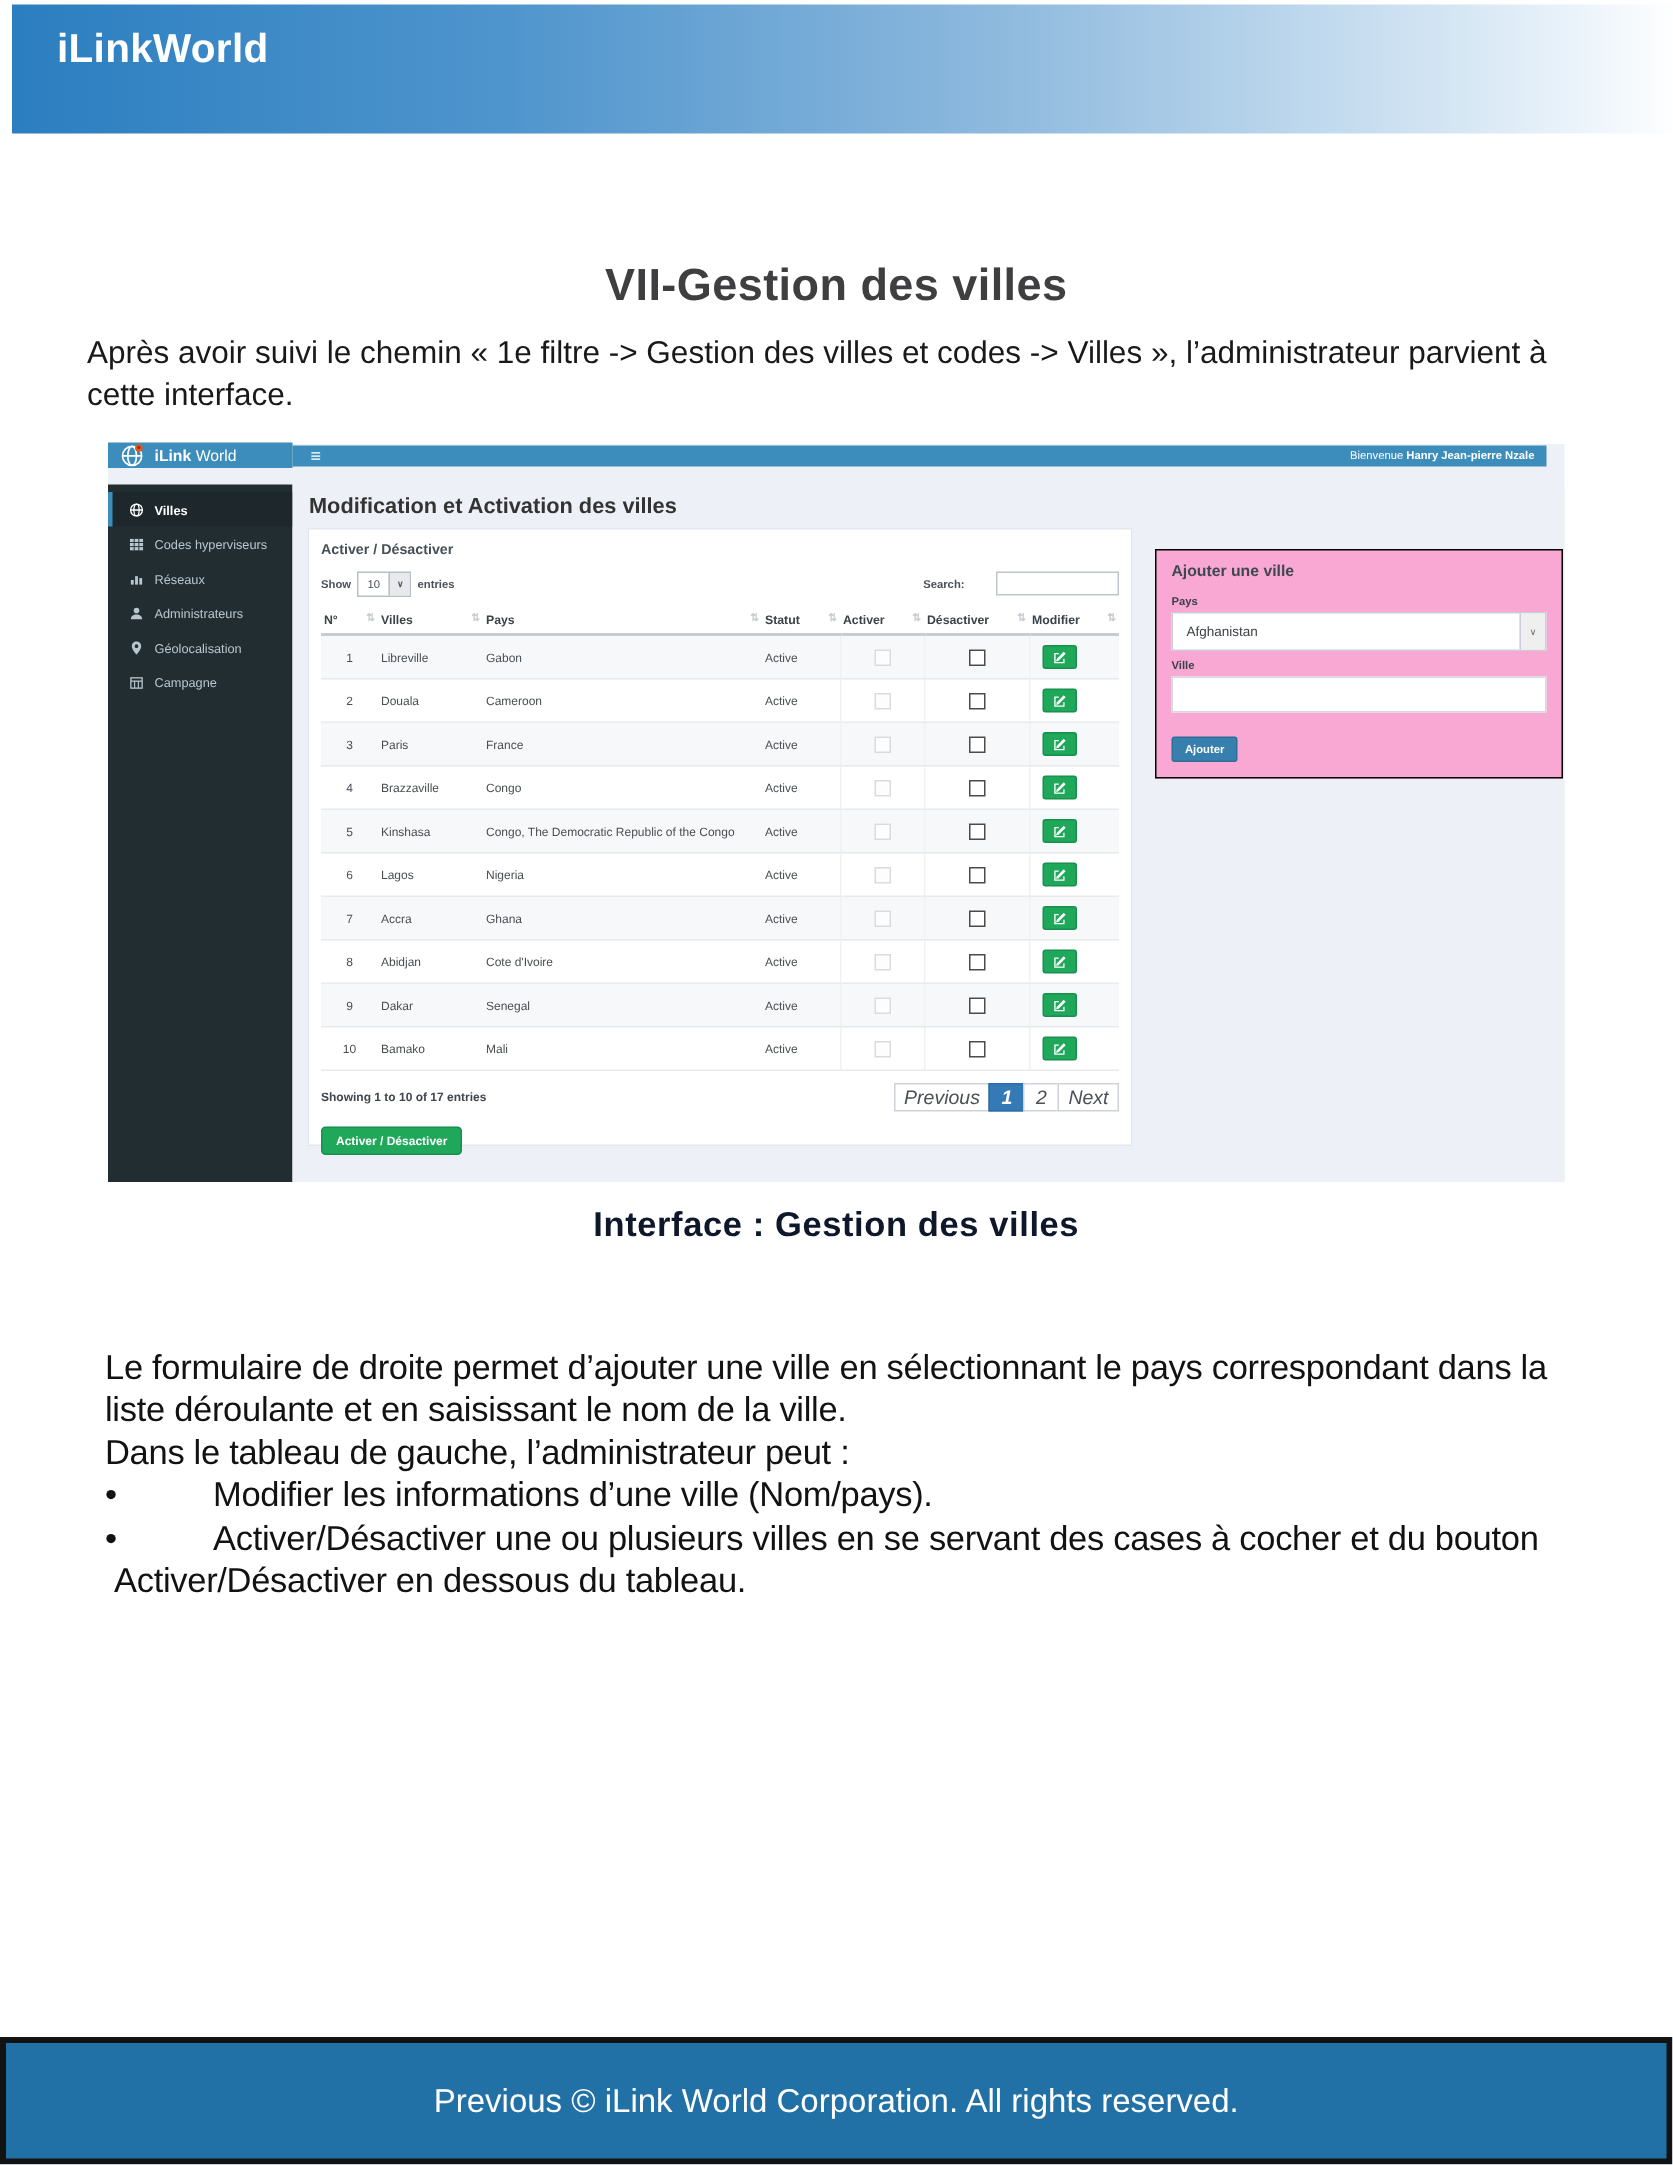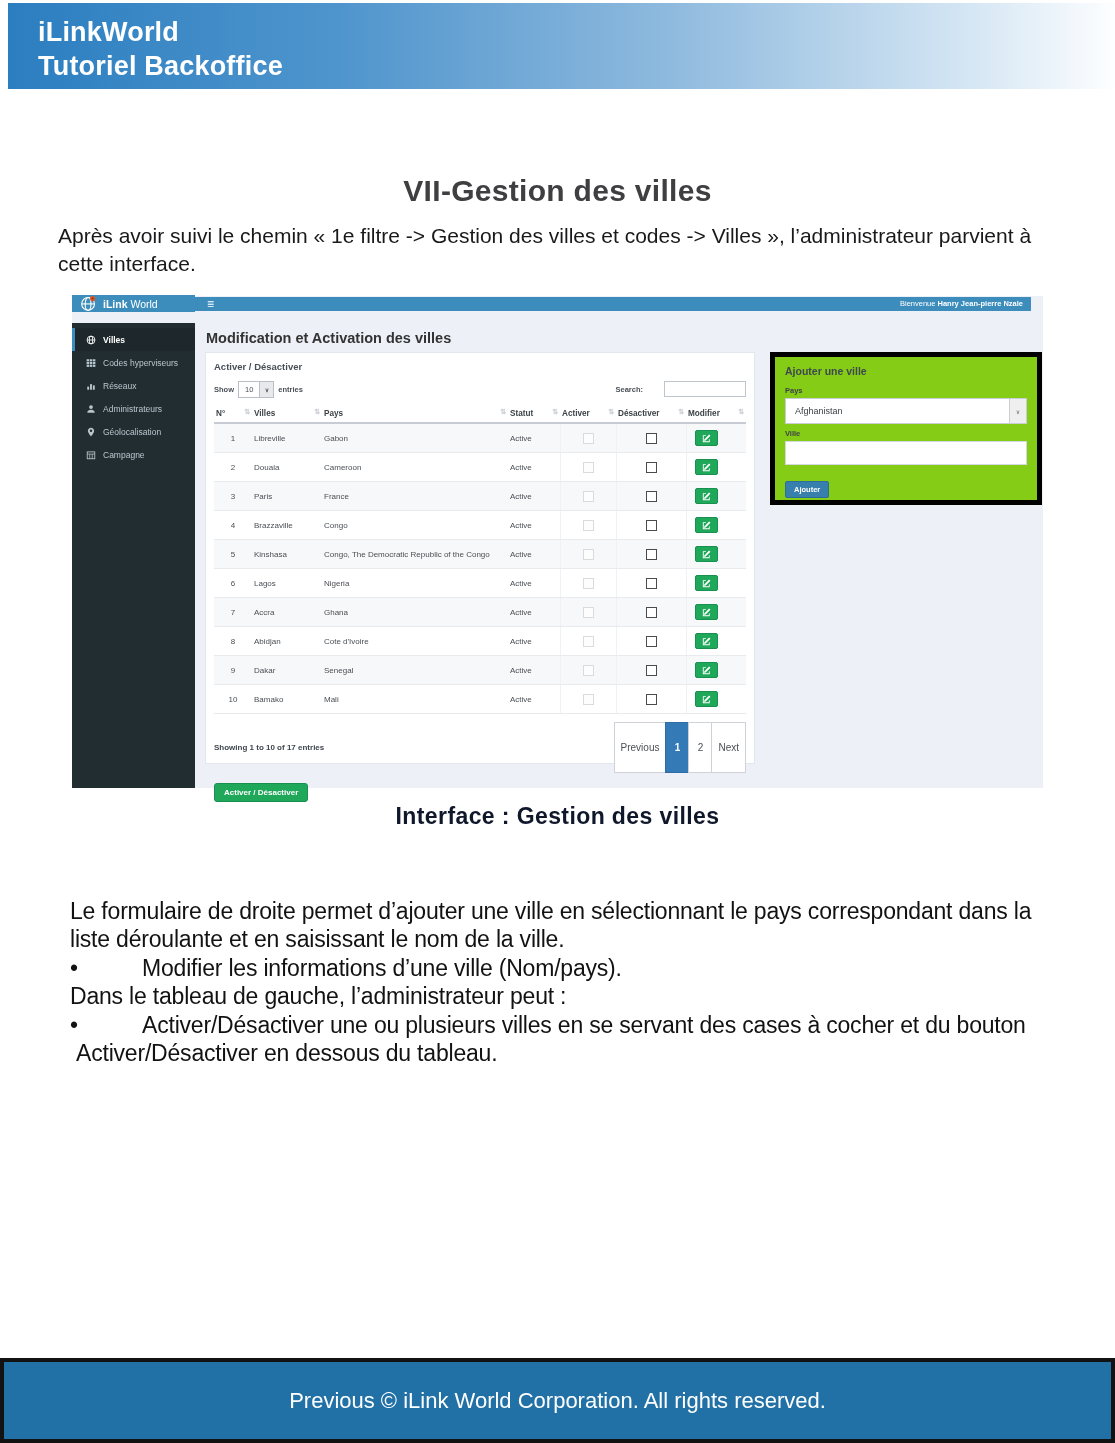"Tutoriel Backoffice" div { html: <div>Tutoriel Backoffice</div> -> none }
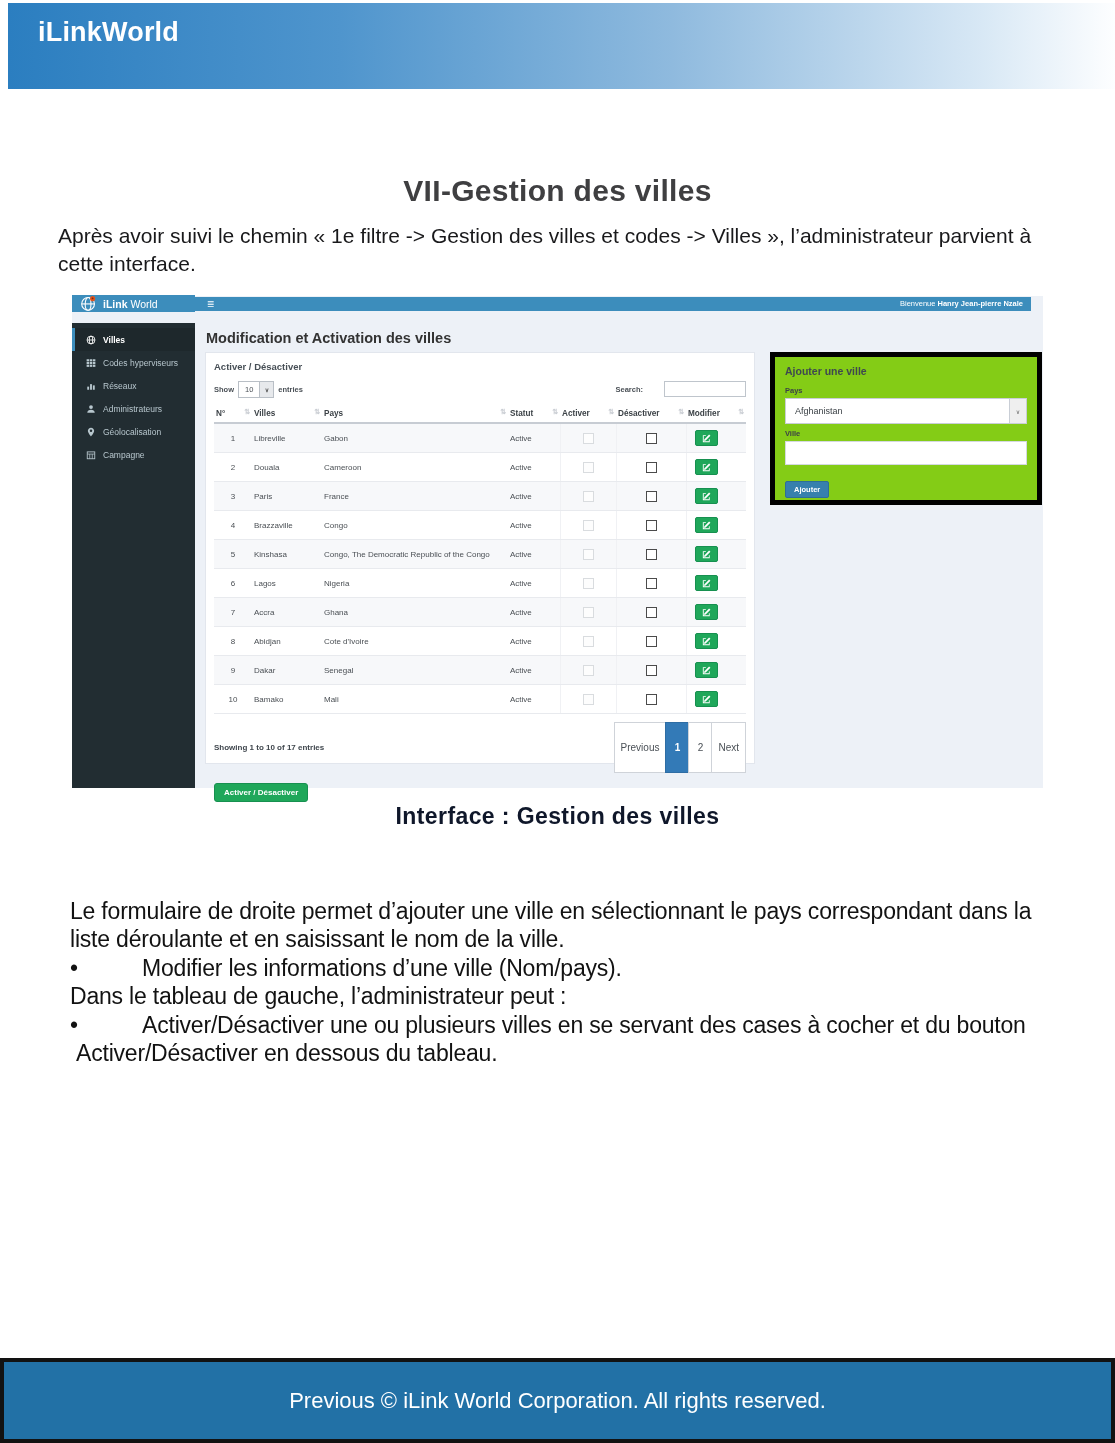"Ajouter une ville" .right-panel { background: #84cc16 -> #f9a8d4; border: 5px solid #000000 -> 1px solid #000000; top: 29px -> 43px }
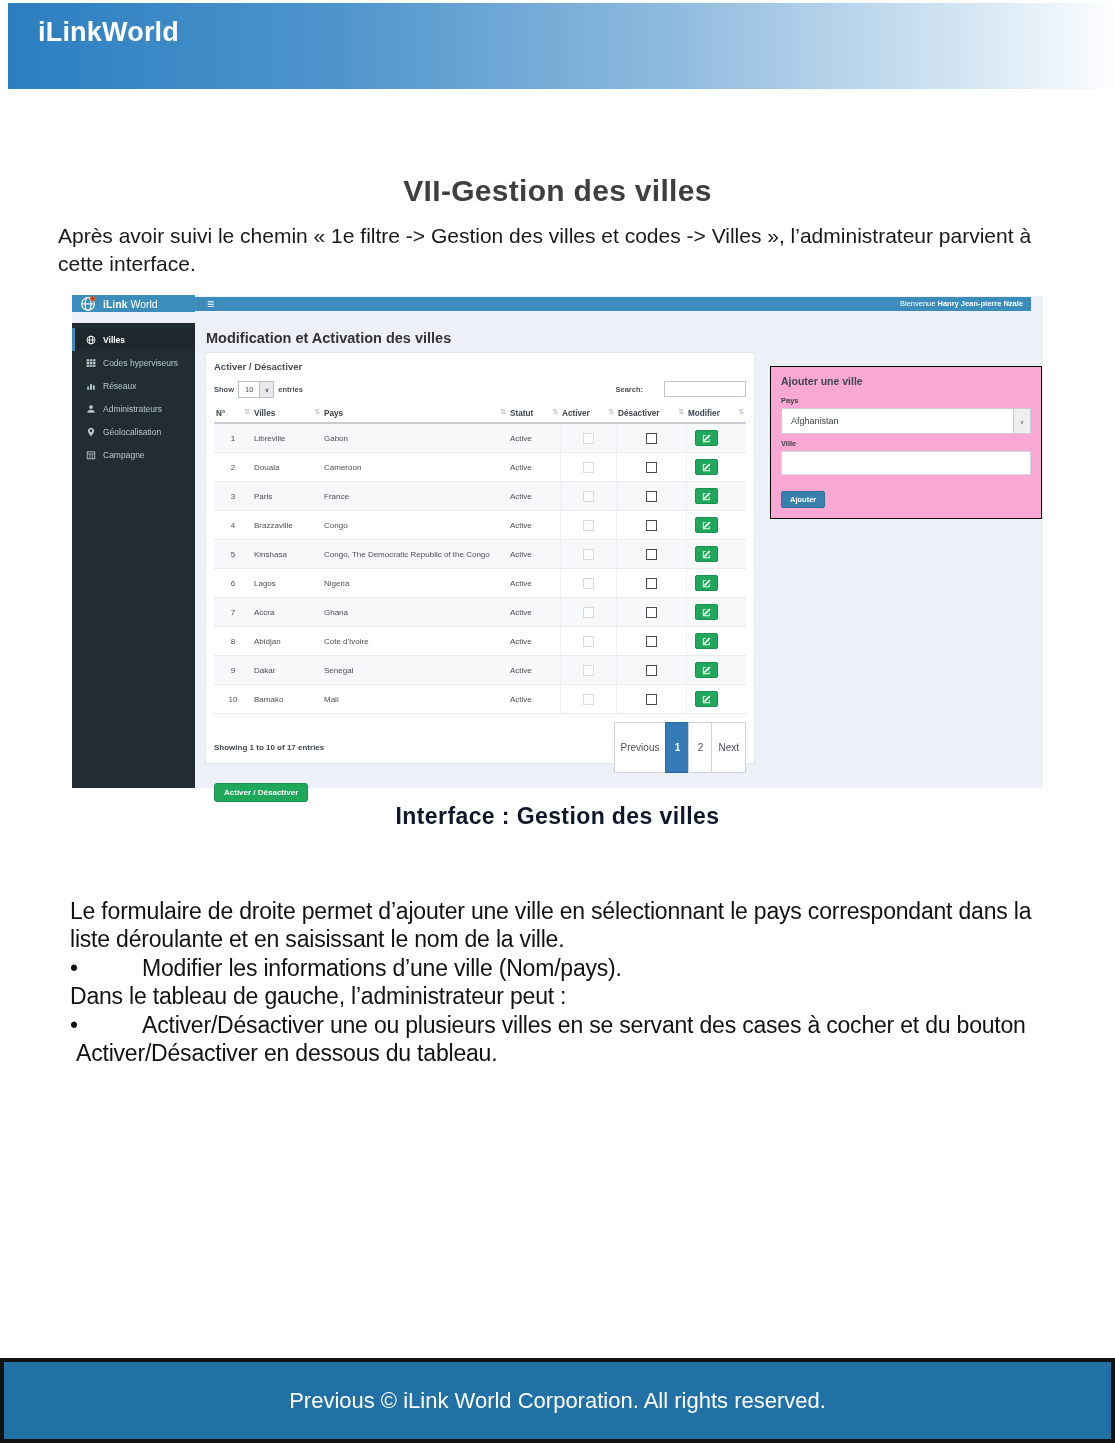"Previous" .page-btn { font-size: 10px -> 13px; font-style: none -> italic; padding: 16px 6px -> 0 6px }
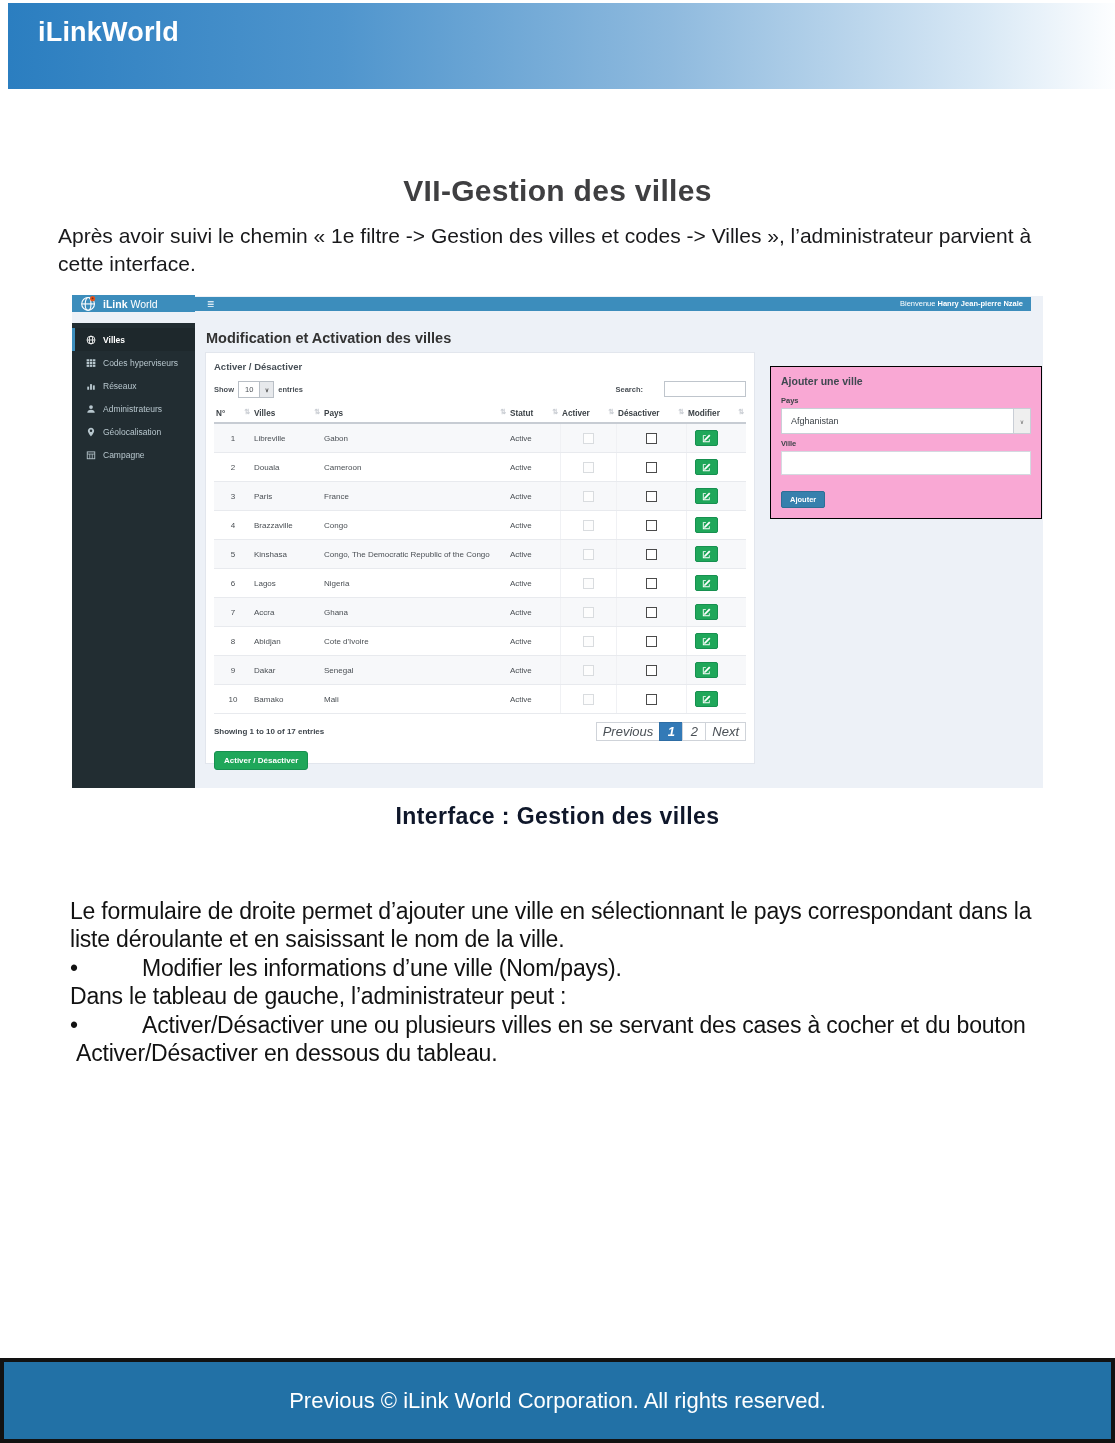"• Modifier les informations d’une" div.desc-line { order: before "Dans le tableau de gauche," -> after "Dans le tableau de gauche," }
